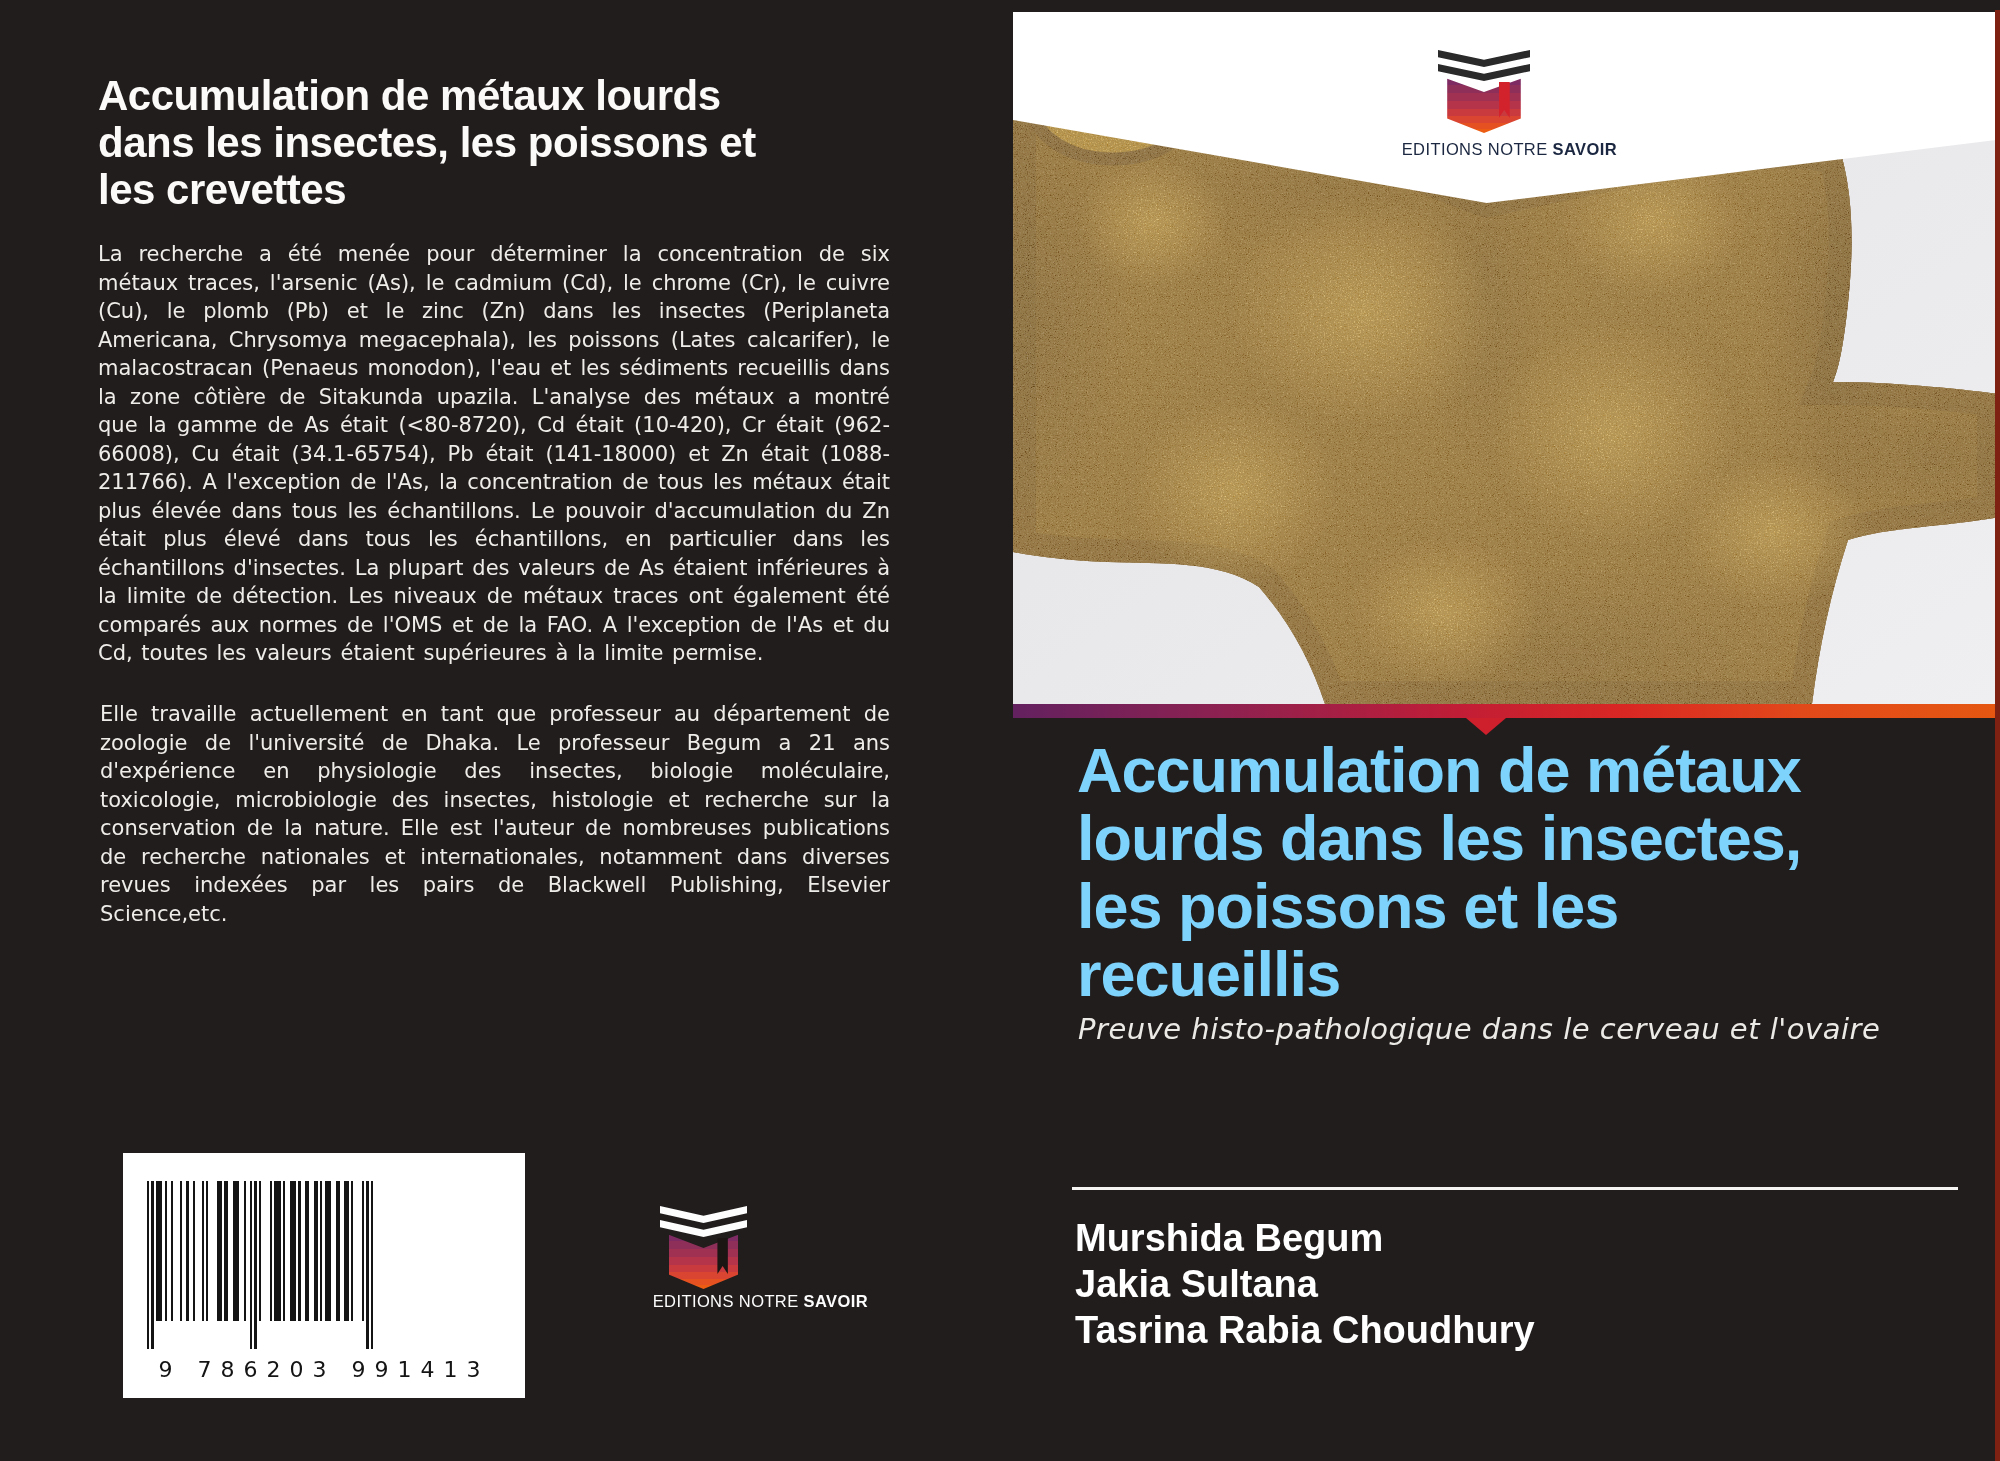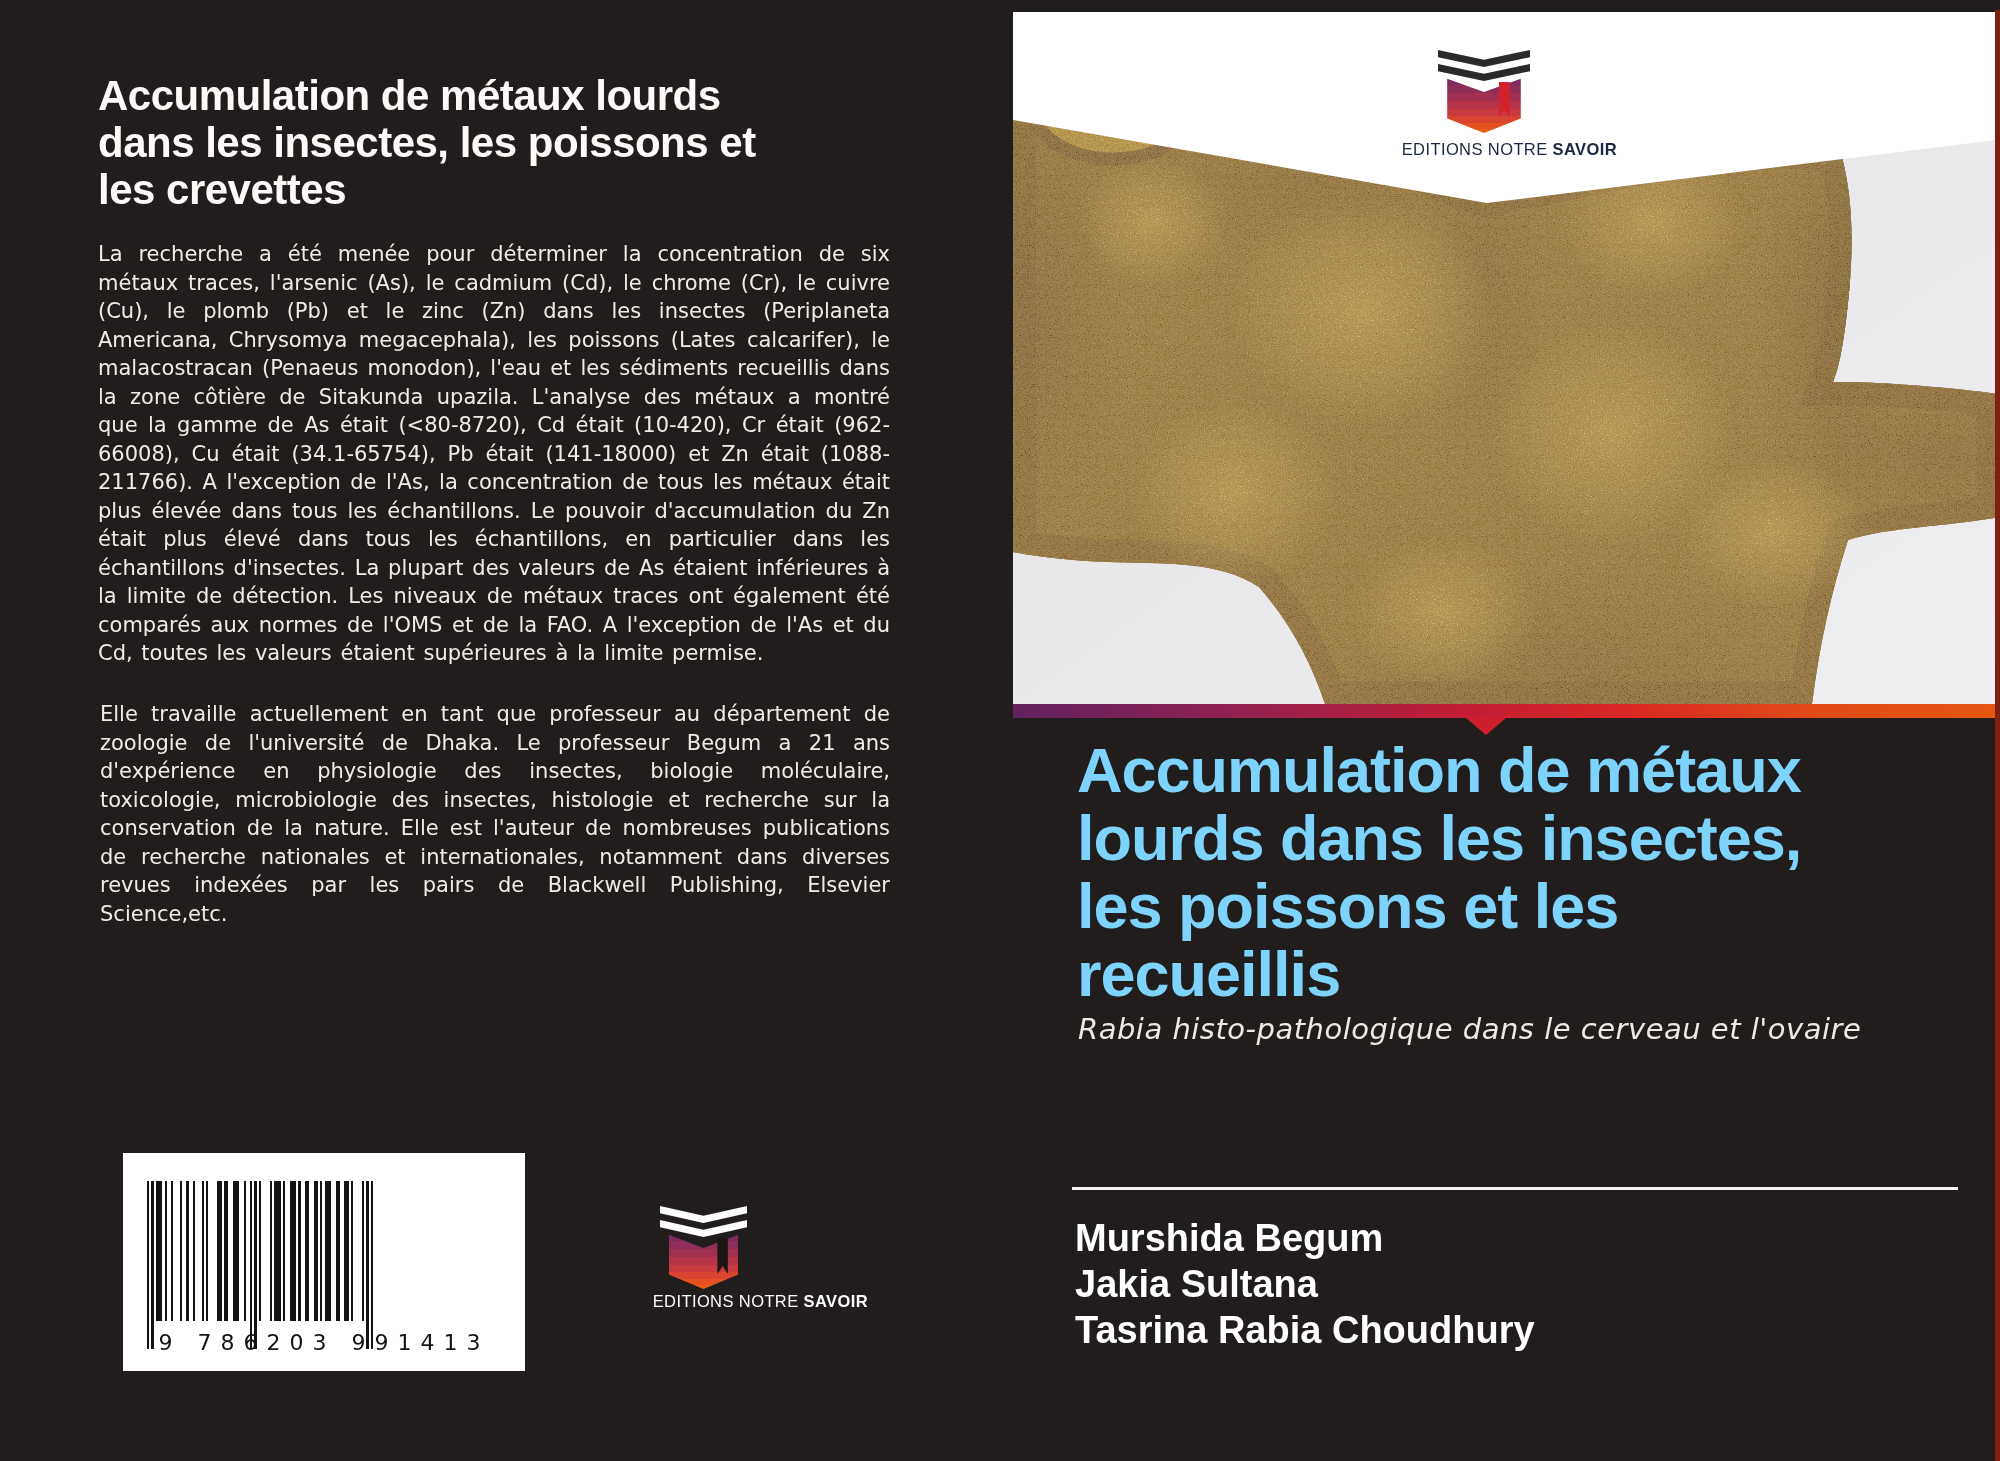"Rabia histo-pathologique dans le cerveau" div.front-subtitle { text: Rabia -> Preuve }
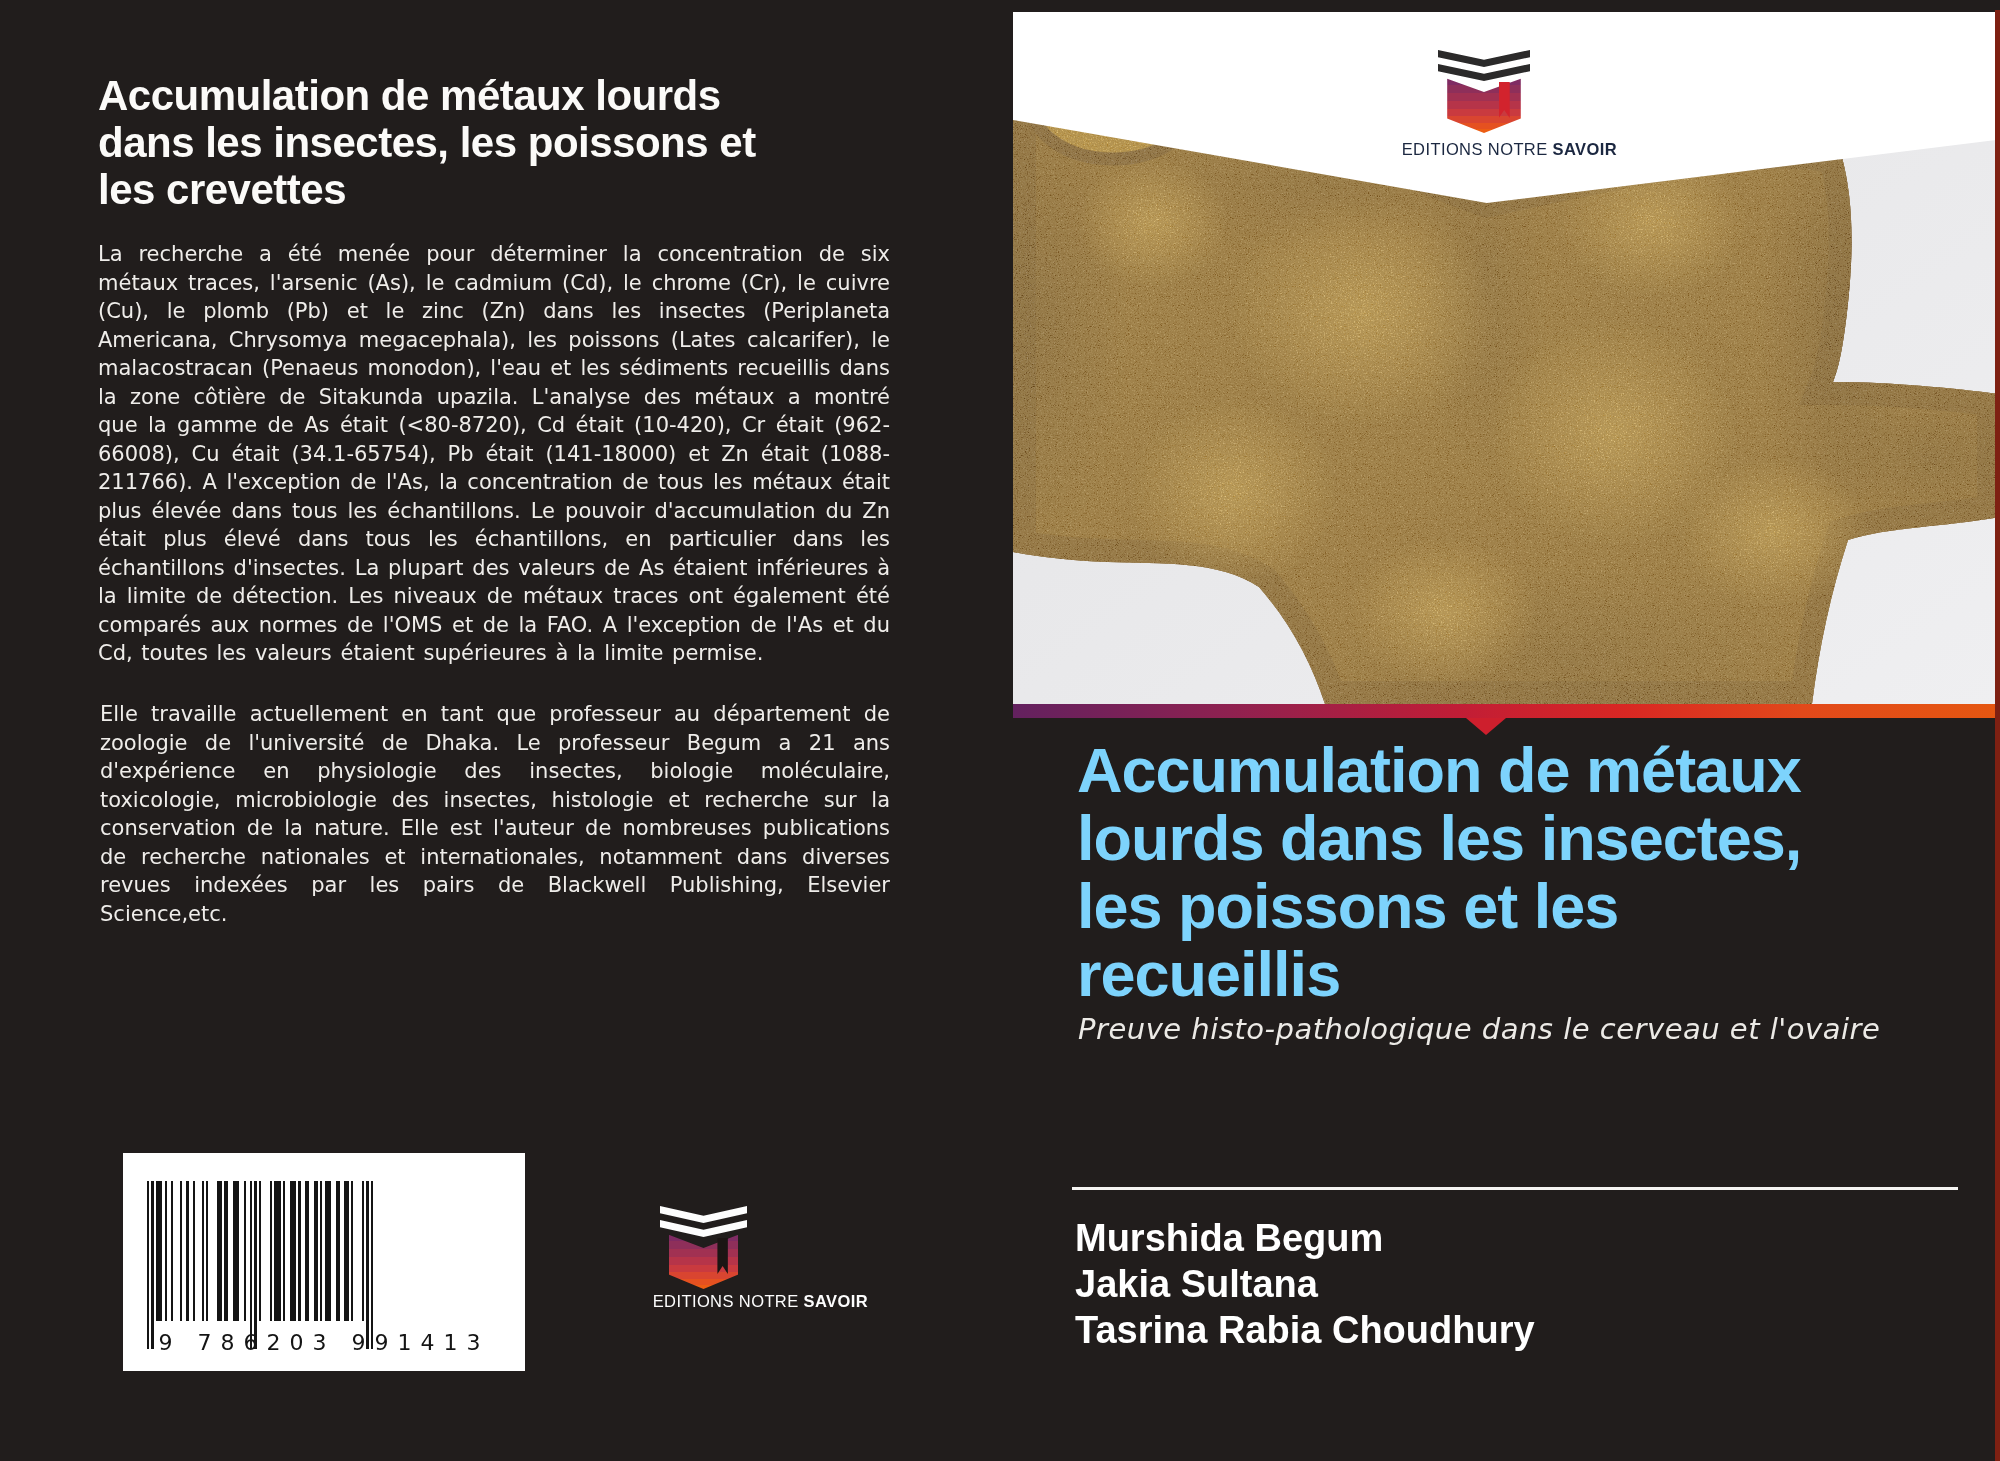"9 786203 991413" .barcode-box { height: 218px -> 245px }
